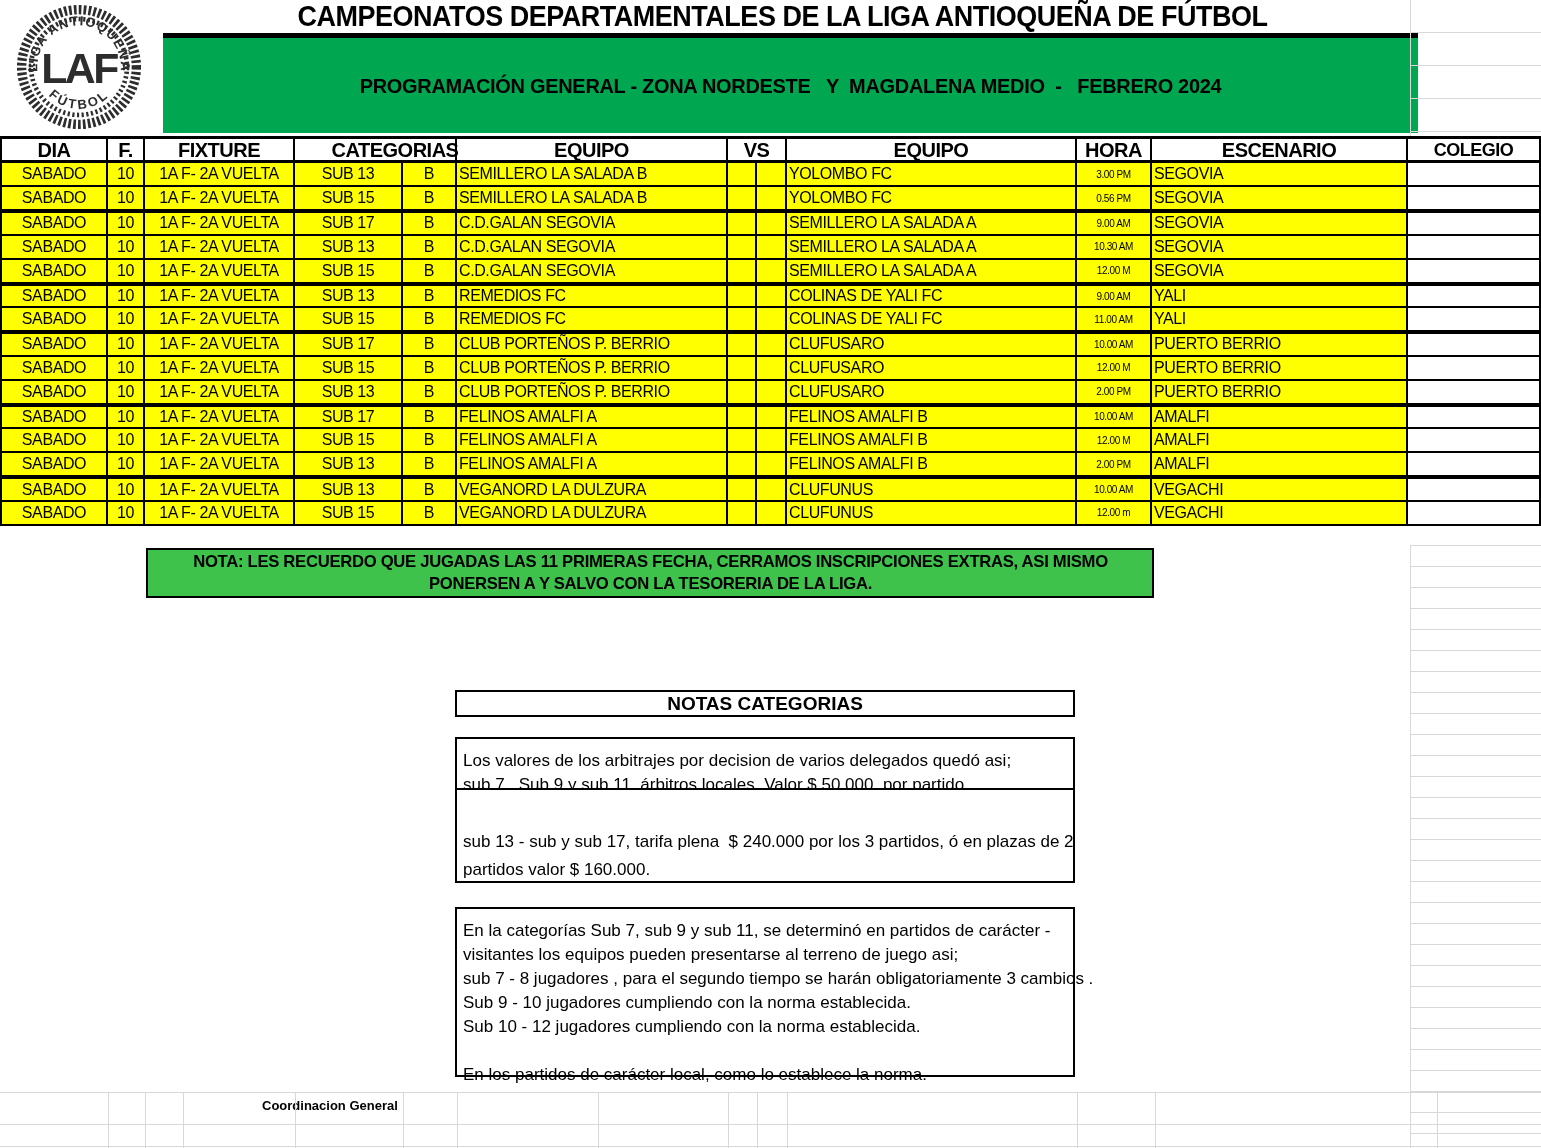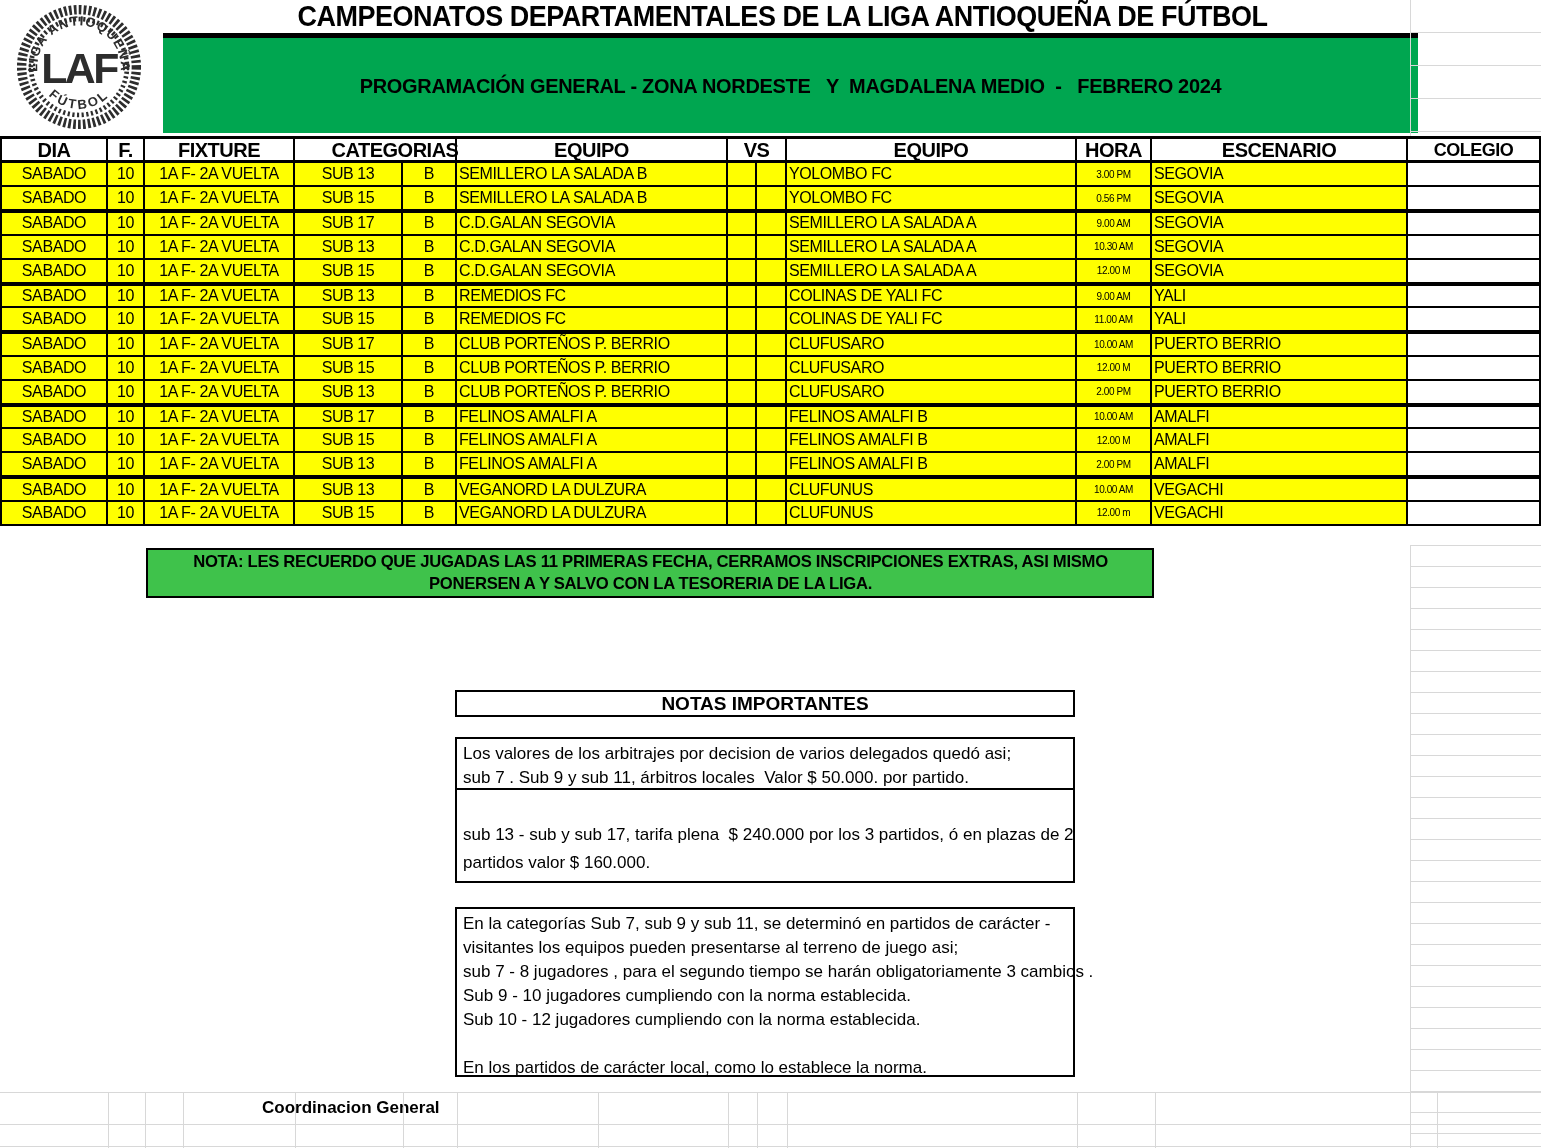"NOTAS IMPORTANTES" span { text: IMPORTANTES -> CATEGORIAS }
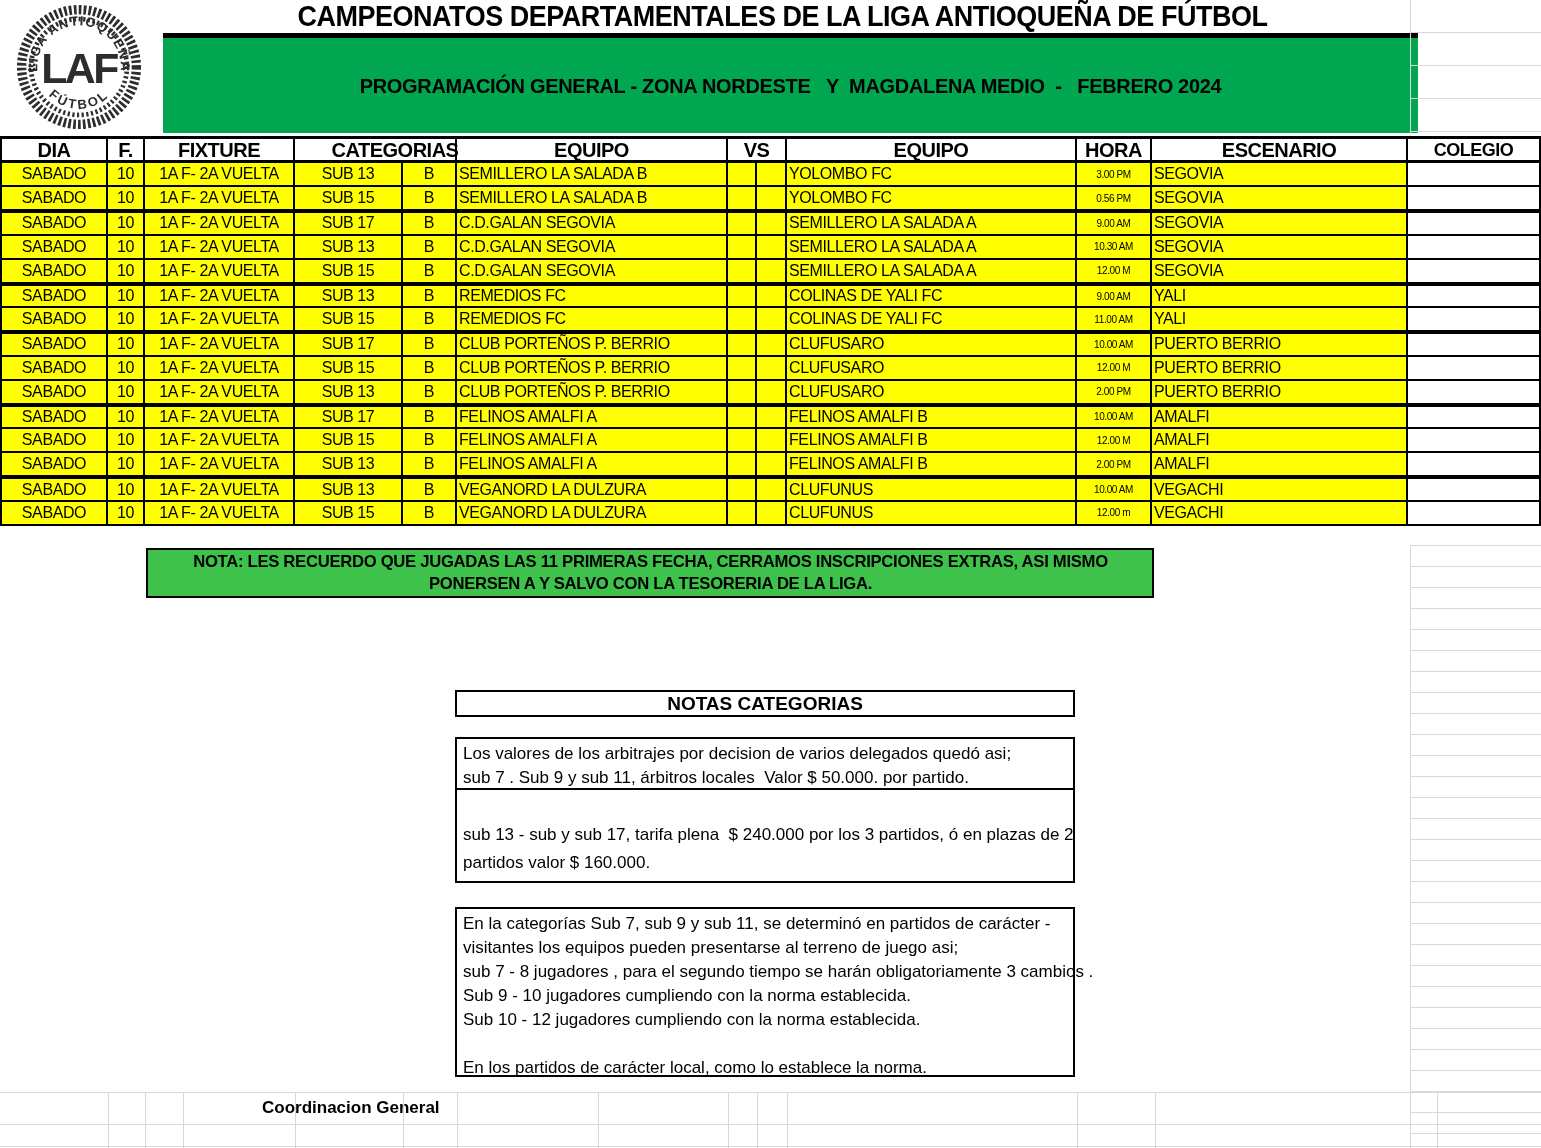"Los valores de los arbitrajes" .note-body { padding: 3px 0 0 6px -> 10px 0 0 6px }
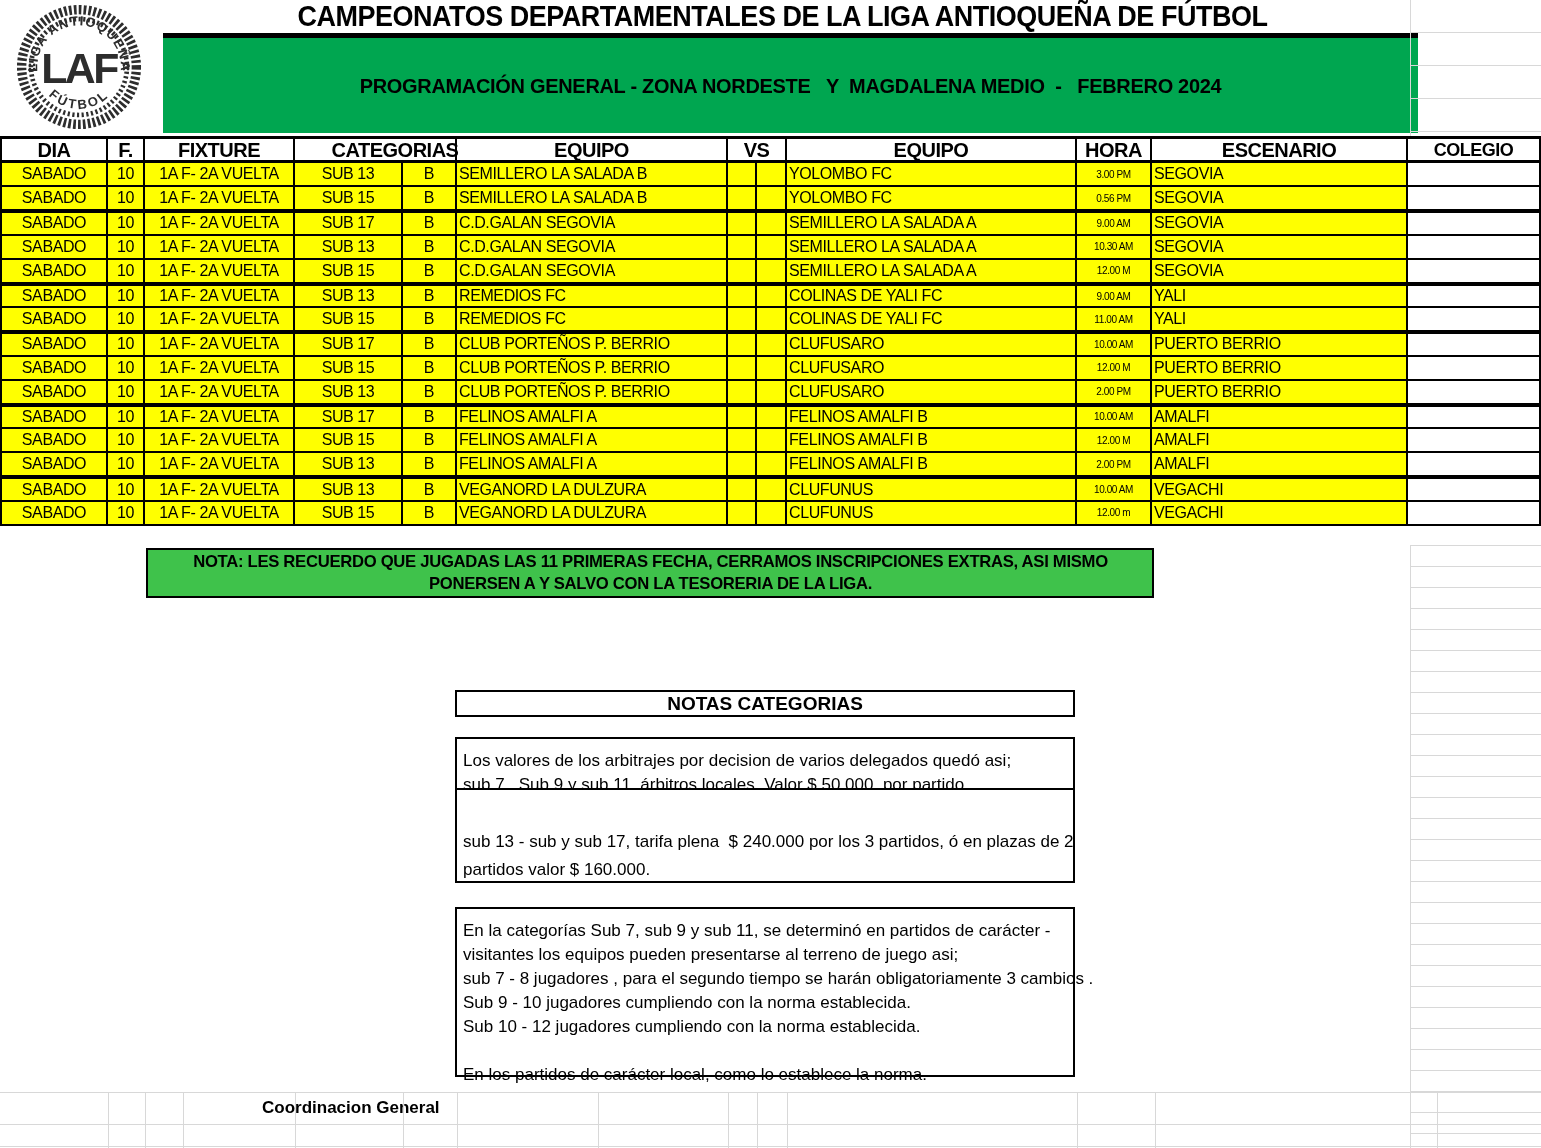"Coordinacion General" #coordinacion { font-size: 17px -> 13px }
